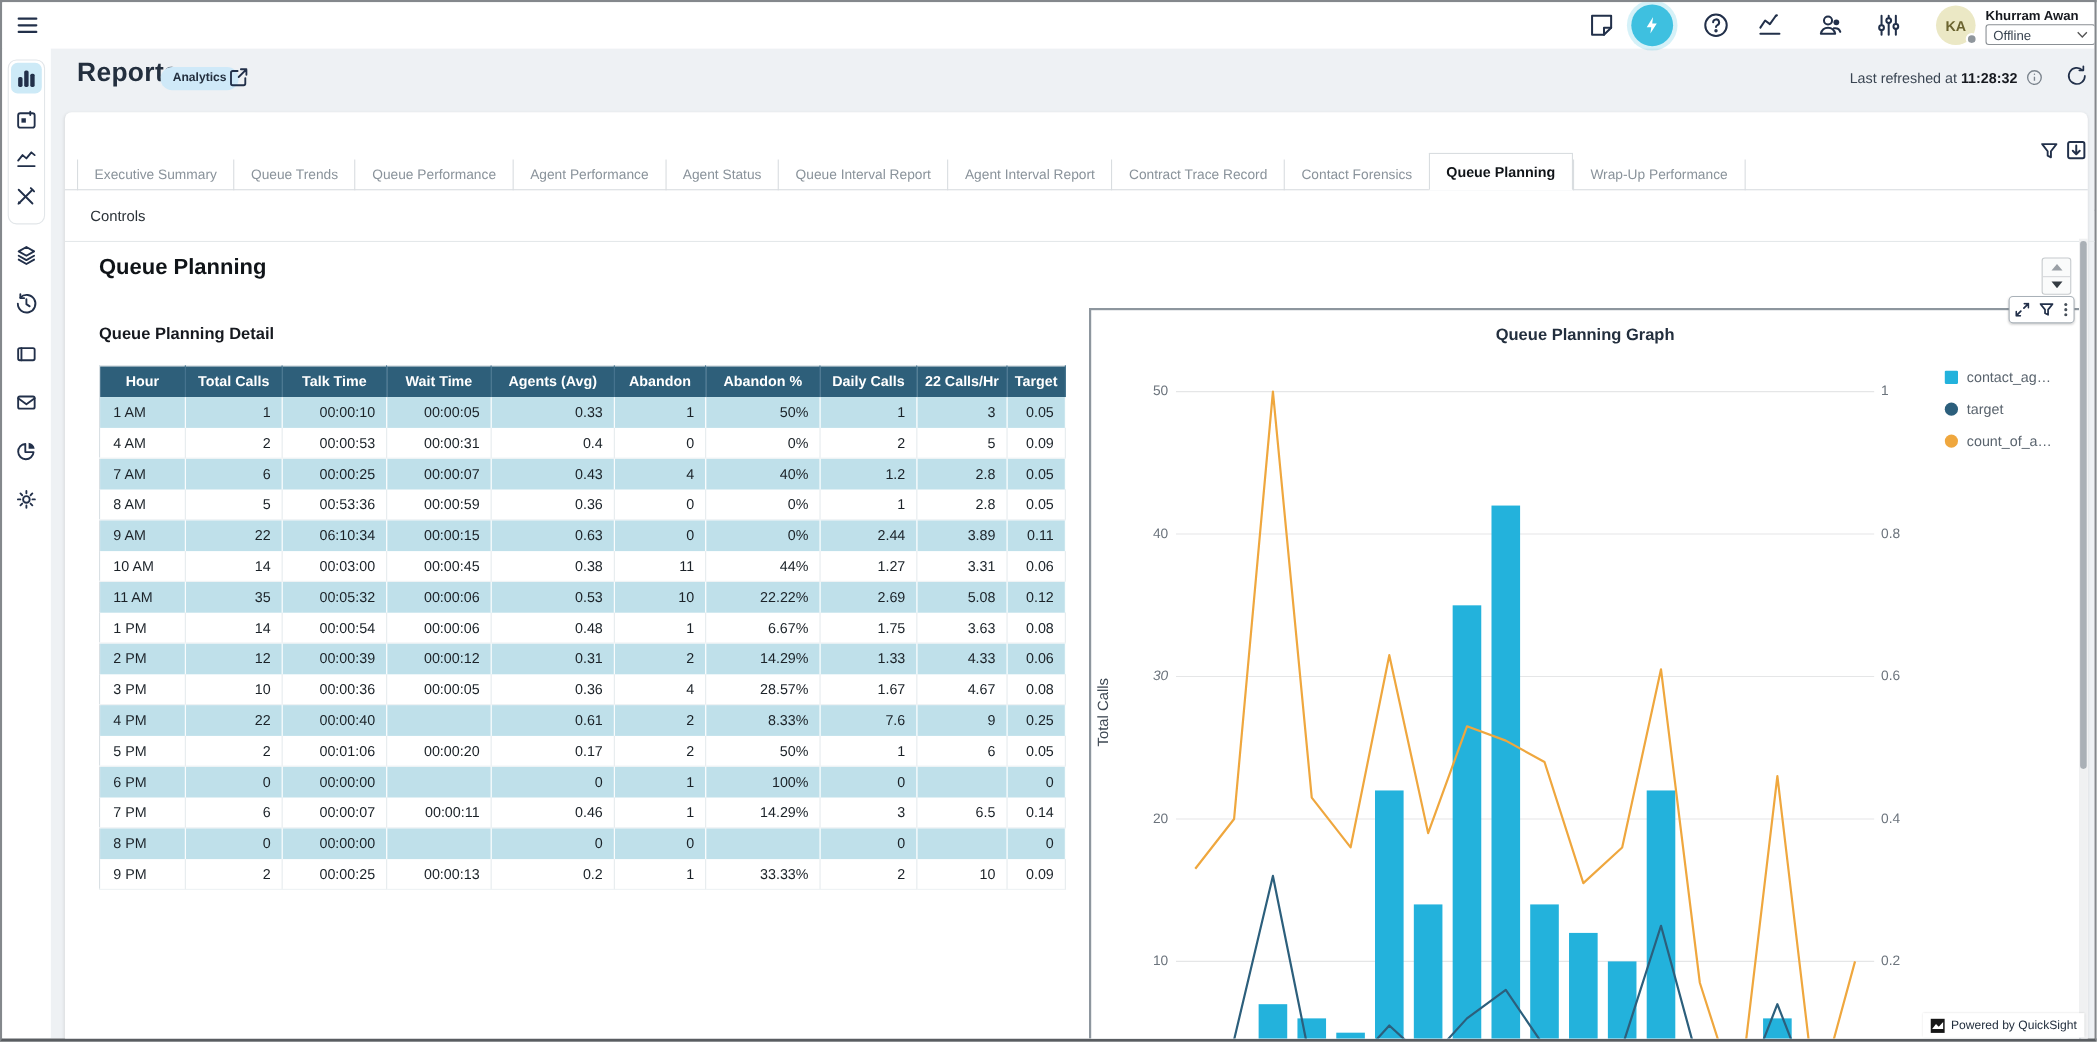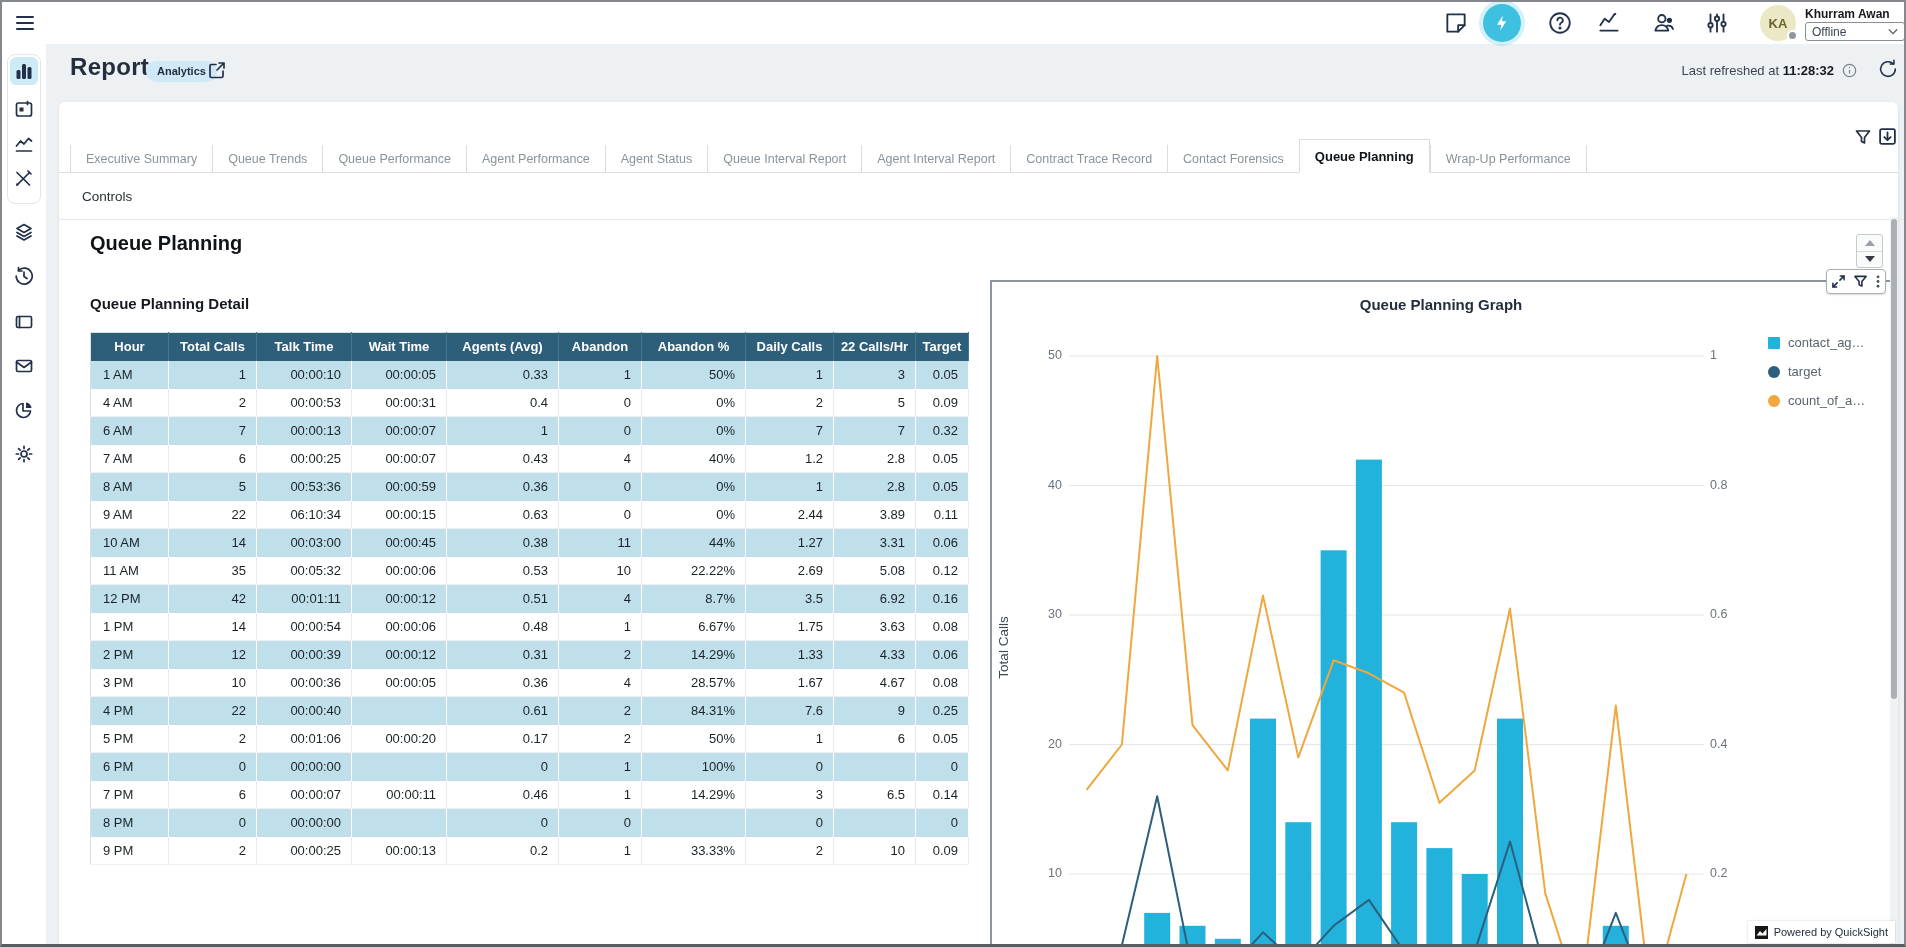"6 AM" tr { html: <tr> <td>6 AM</td> <td>7</td> <td>00:00:13</td> <td>00:00:07</td> <td>1</td> <td>0</td> <td>0%</td> <td>7</td> <td>7</td> <td>0.32</td> </tr> -> none }
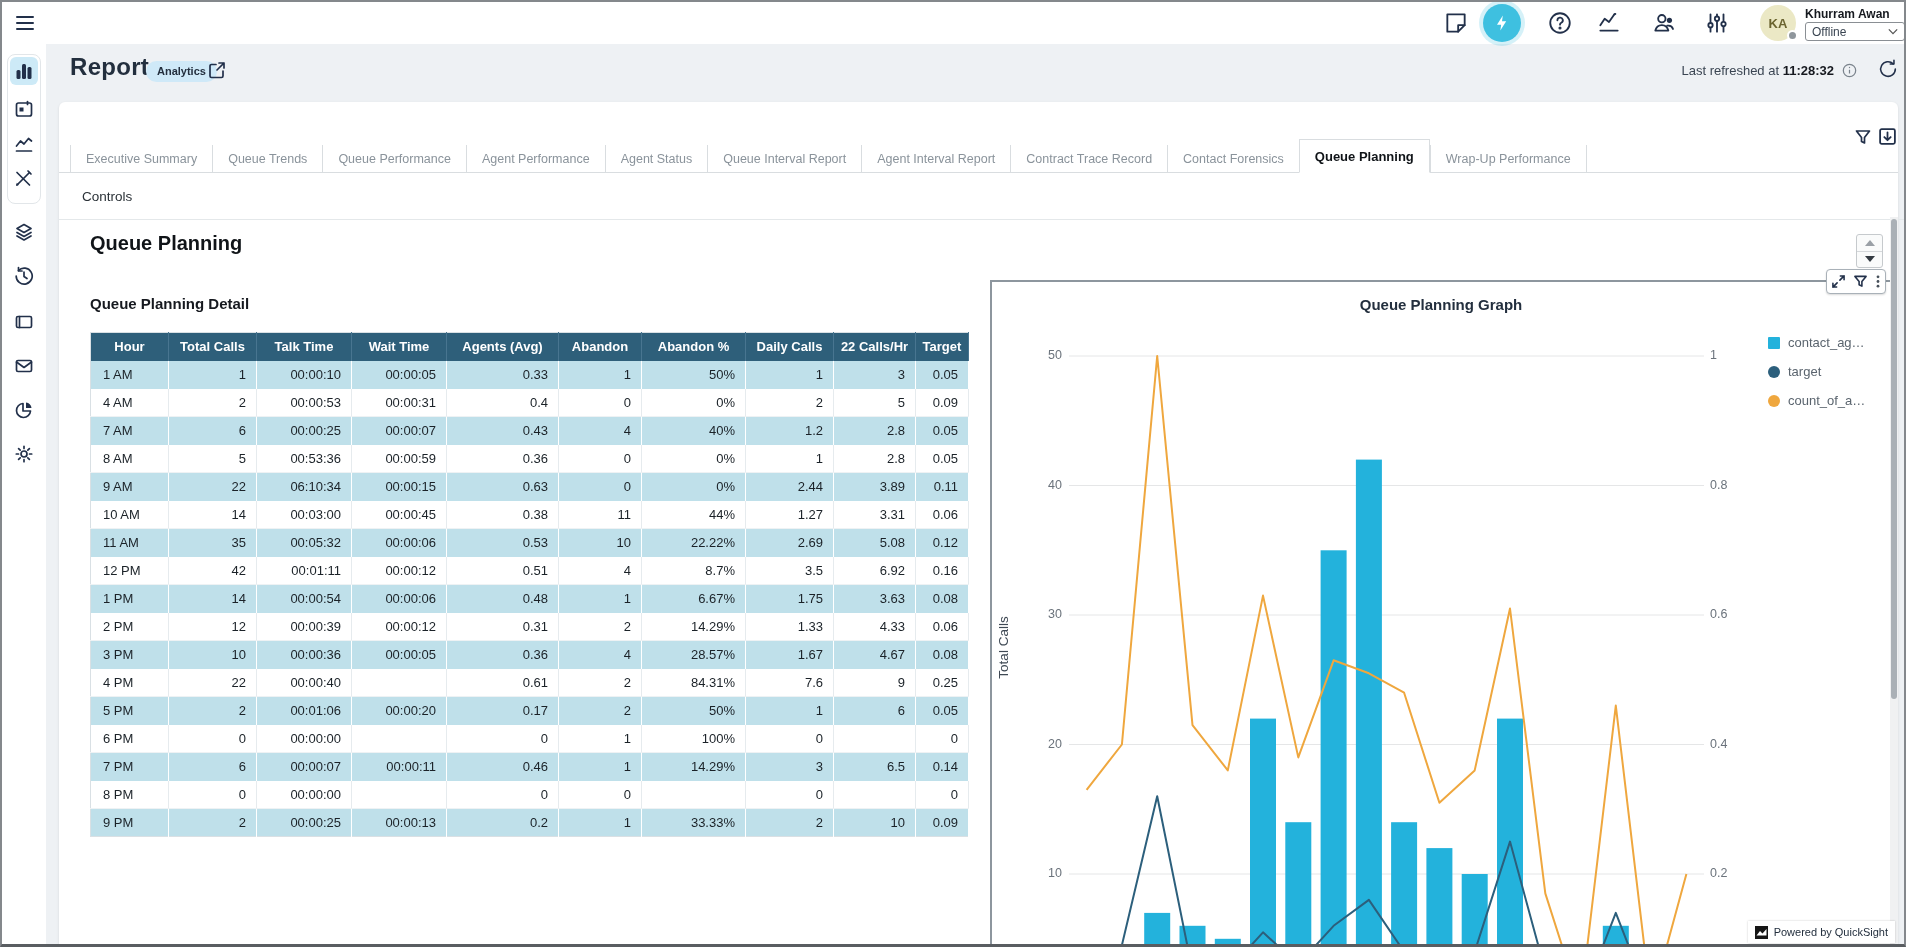"12 PM" tr { html: <tr> <td>12 PM</td> <td>42</td> <td>00:01:11</td> <td>00:00:12</td> <td>0.51</td> <td>4</td> <td>8.7%</td> <td>3.5</td> <td>6.92</td> <td>0.16</td> </tr> -> none }
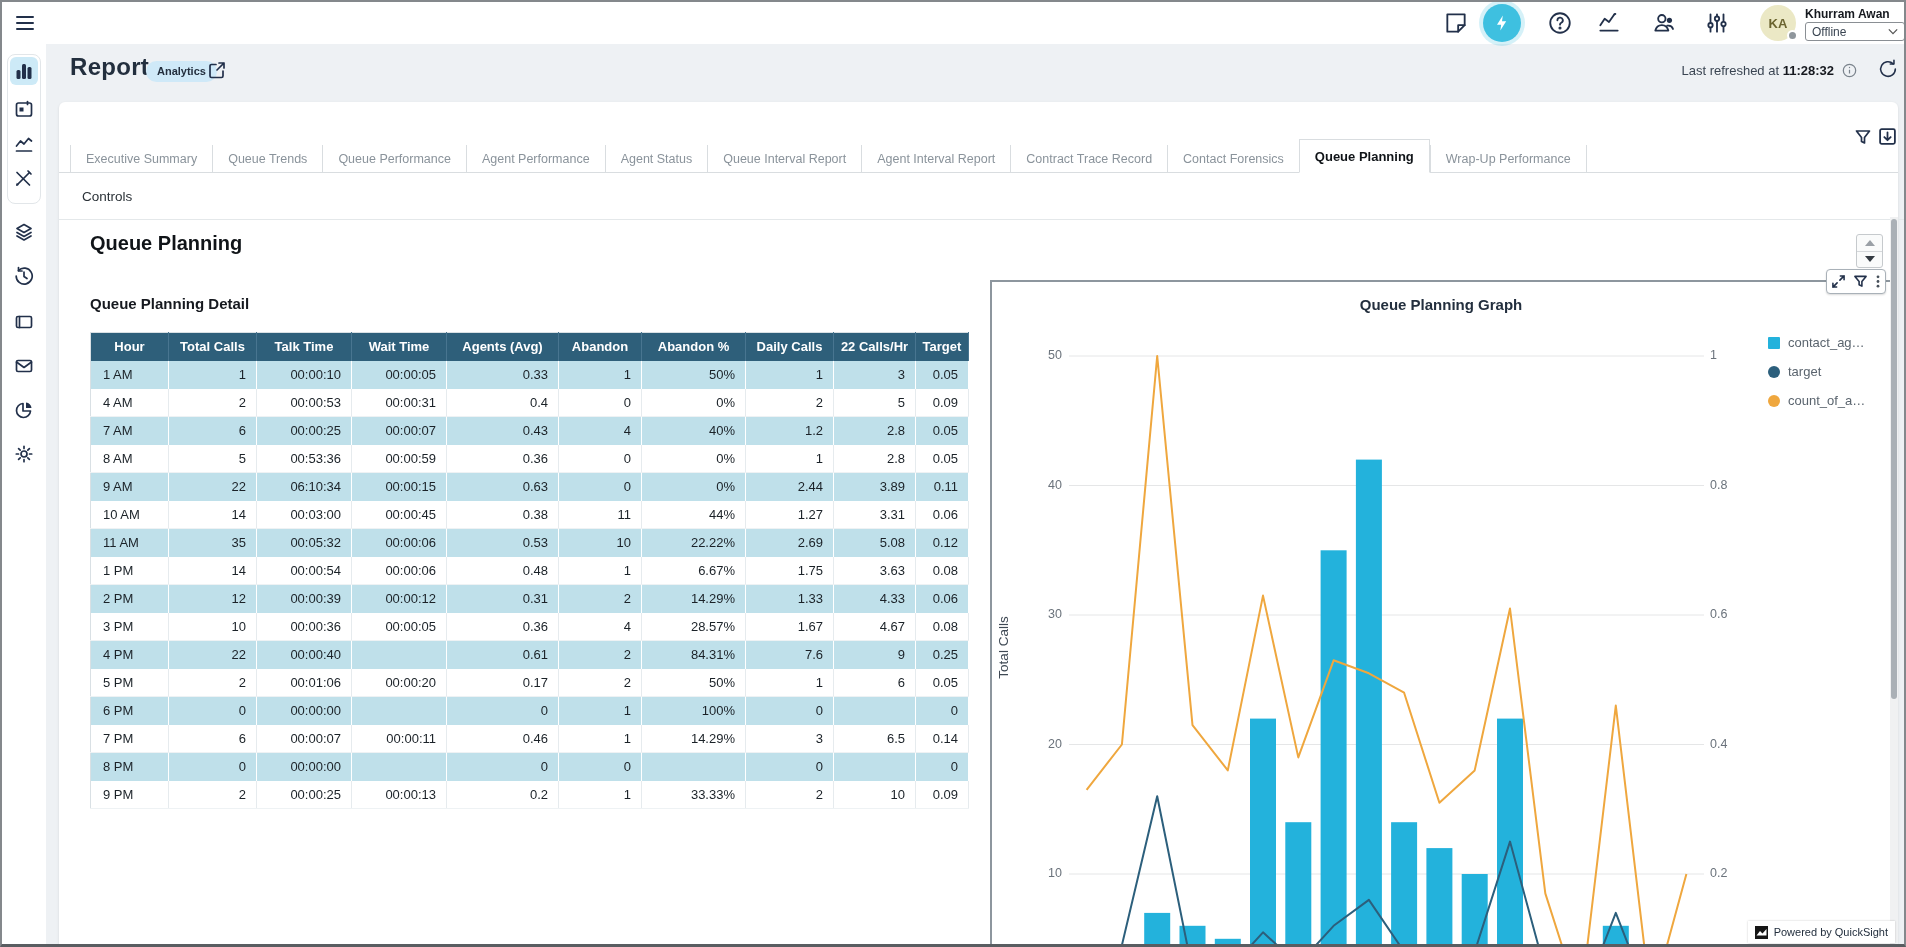"30" div.tick { font-style: none -> italic }
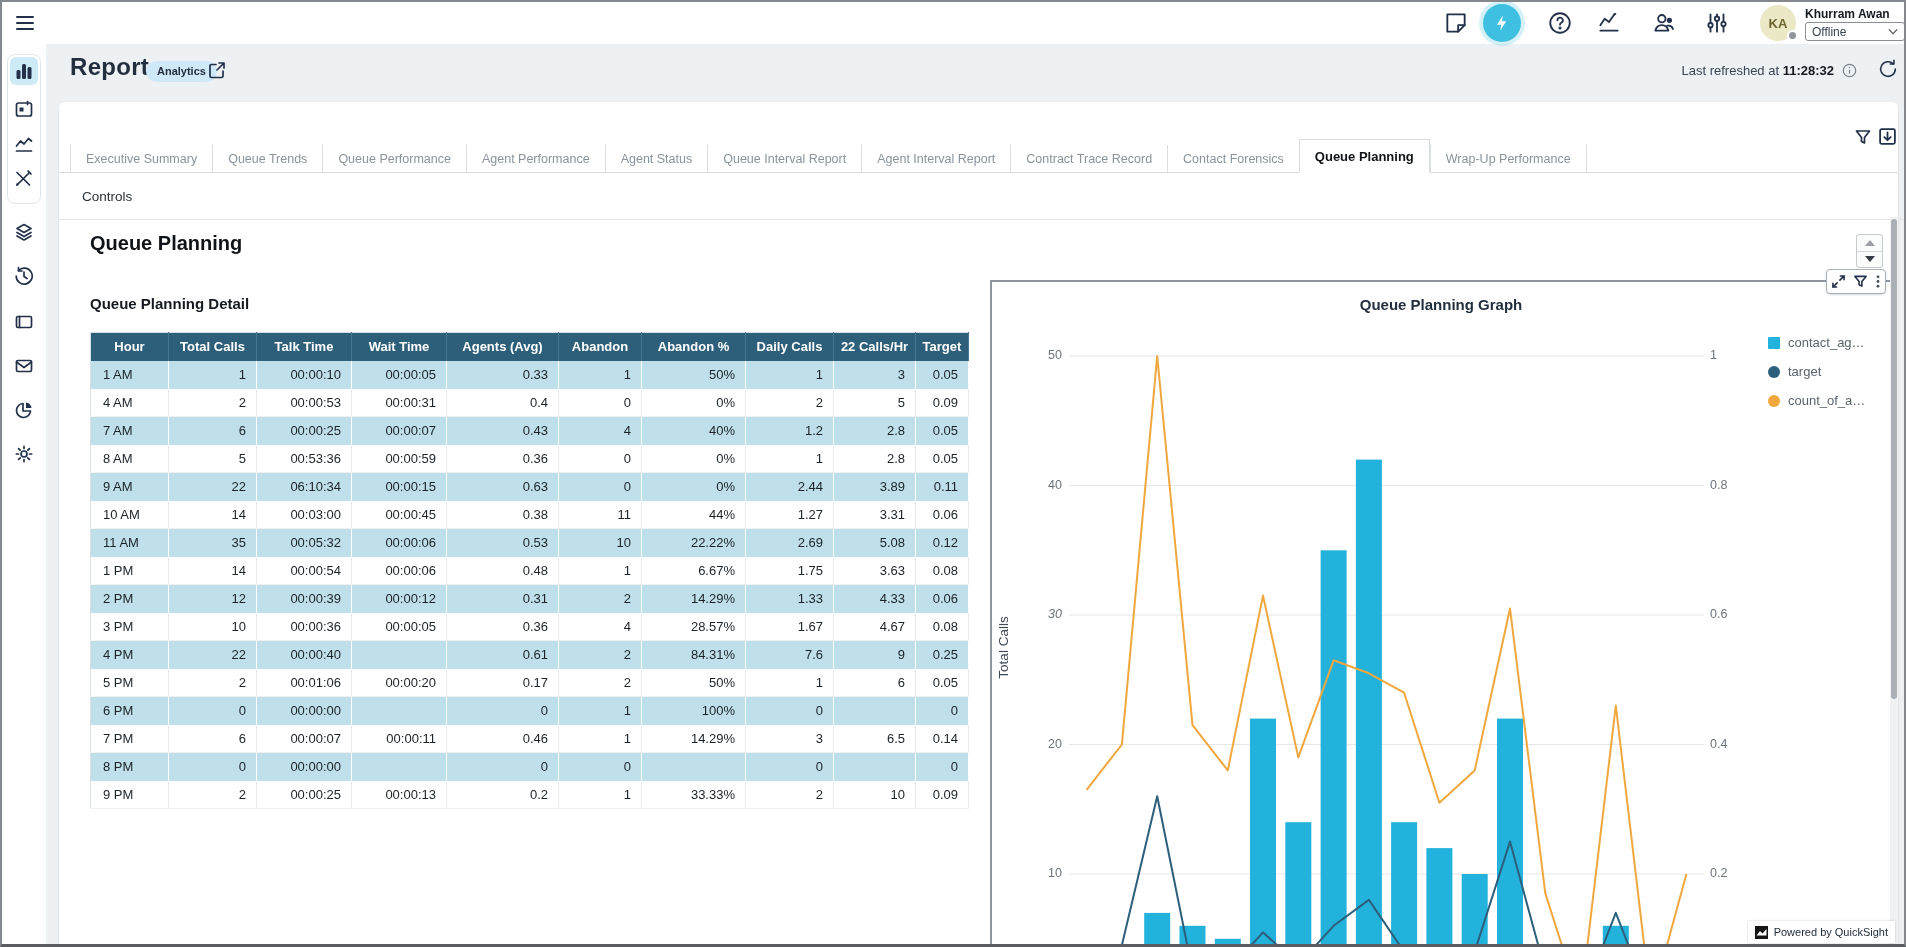"84.31%" td { text: 84.31% -> 8.33% }
